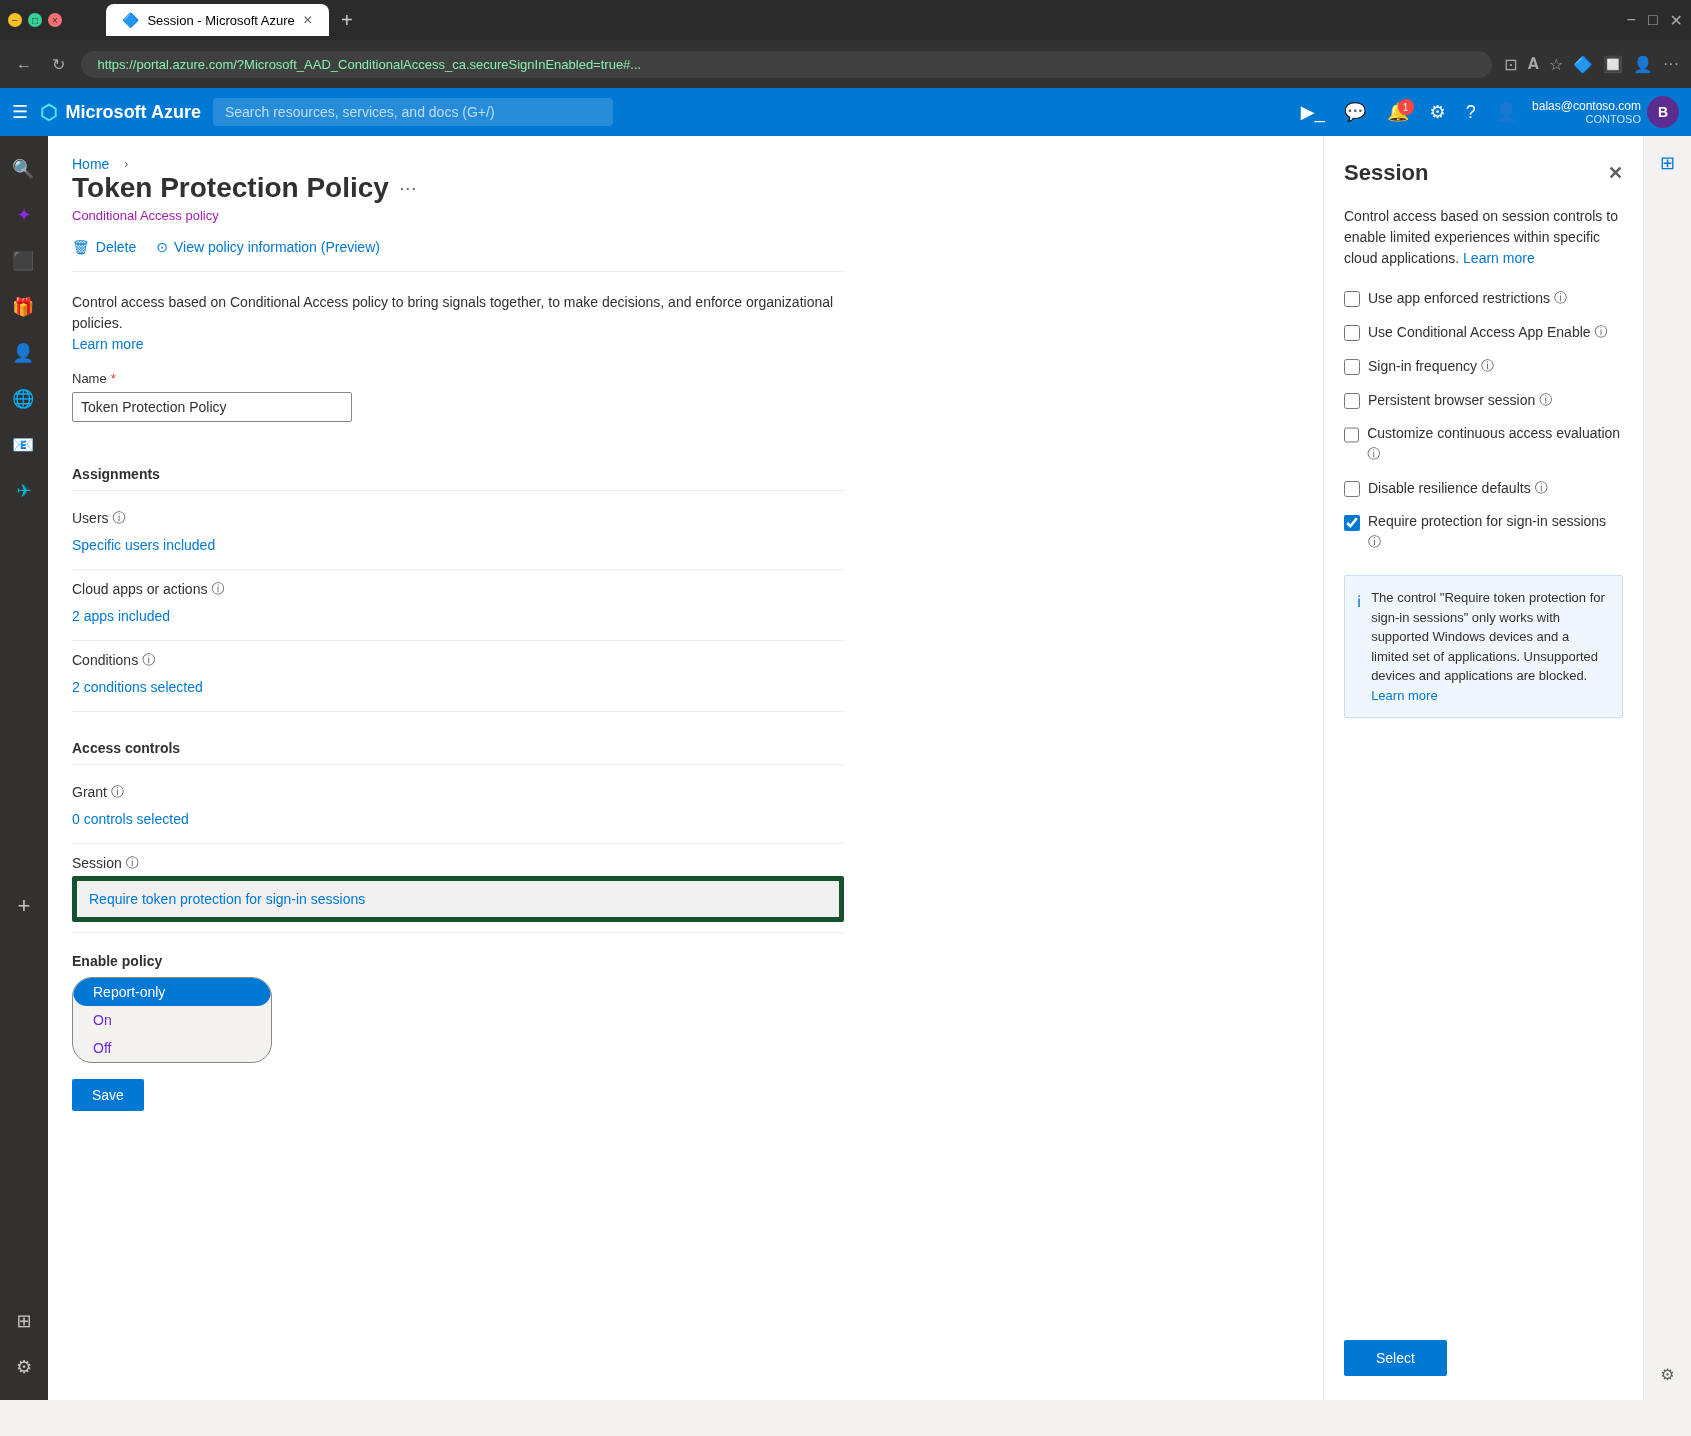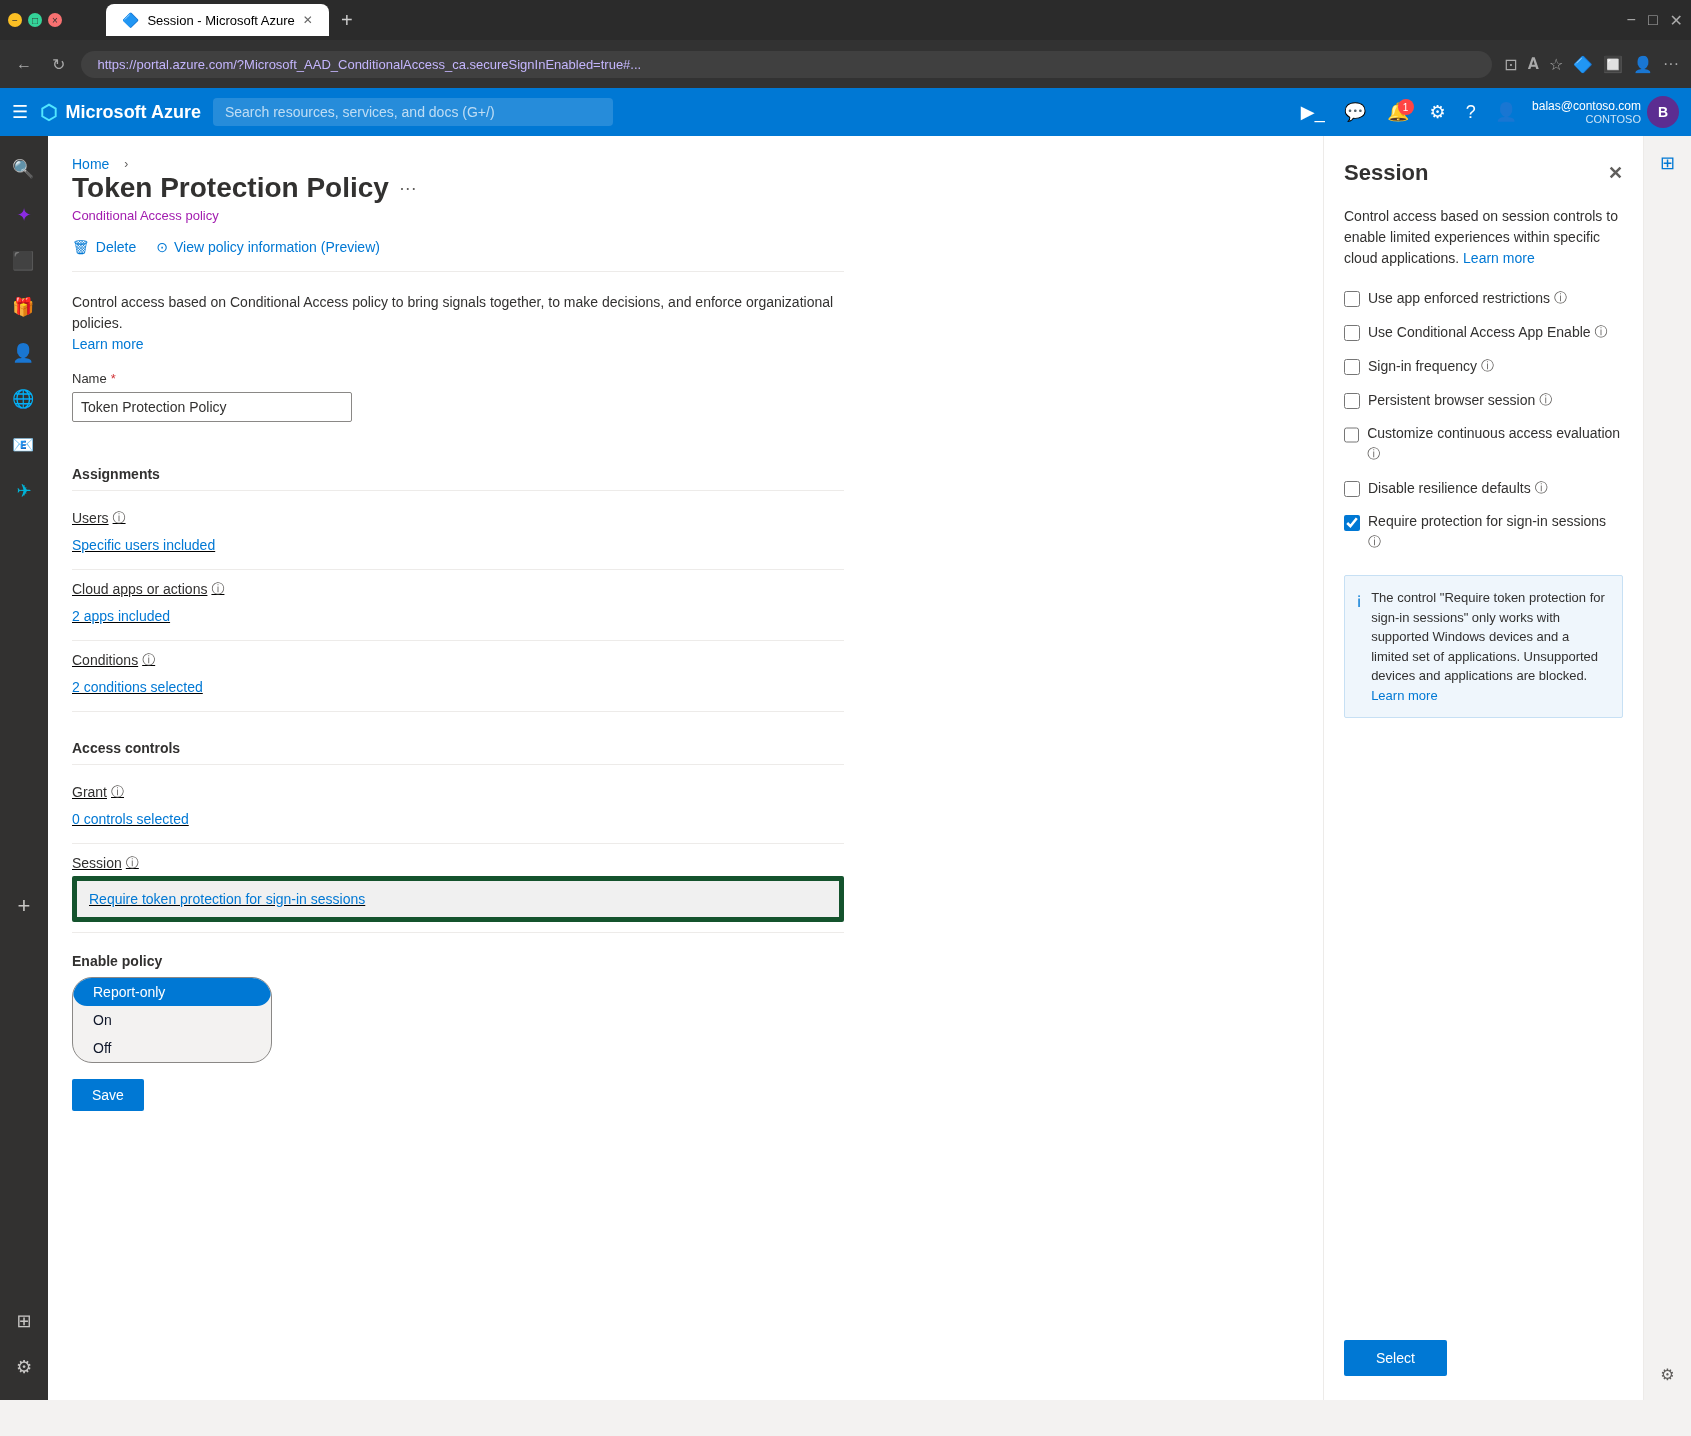"https://portal.azure.com/?Microsoft_AAD_" .address-input { color: #c4b5fd -> #86efac }
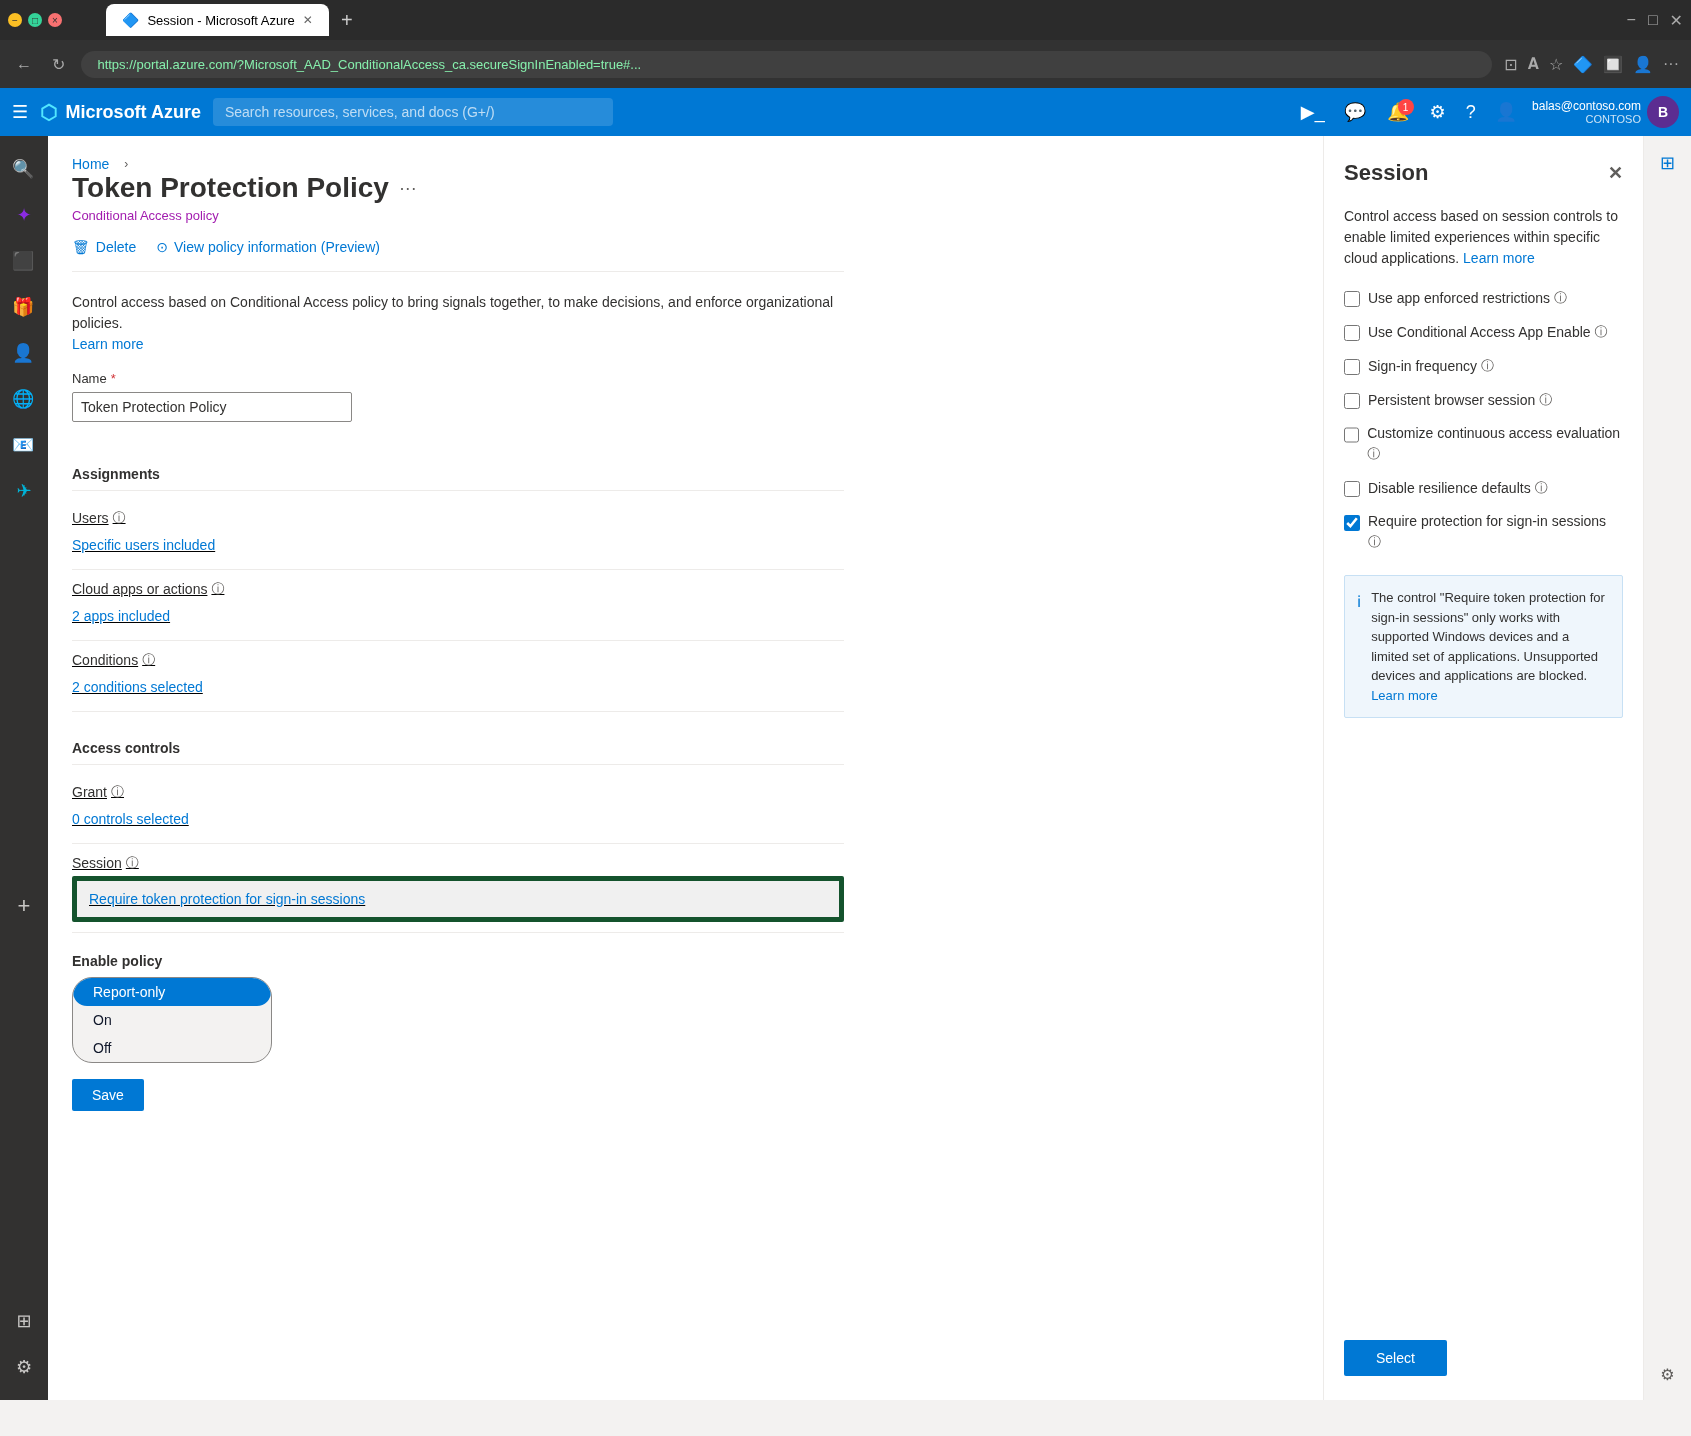"Users" .section-row { text-decoration: underline -> none }
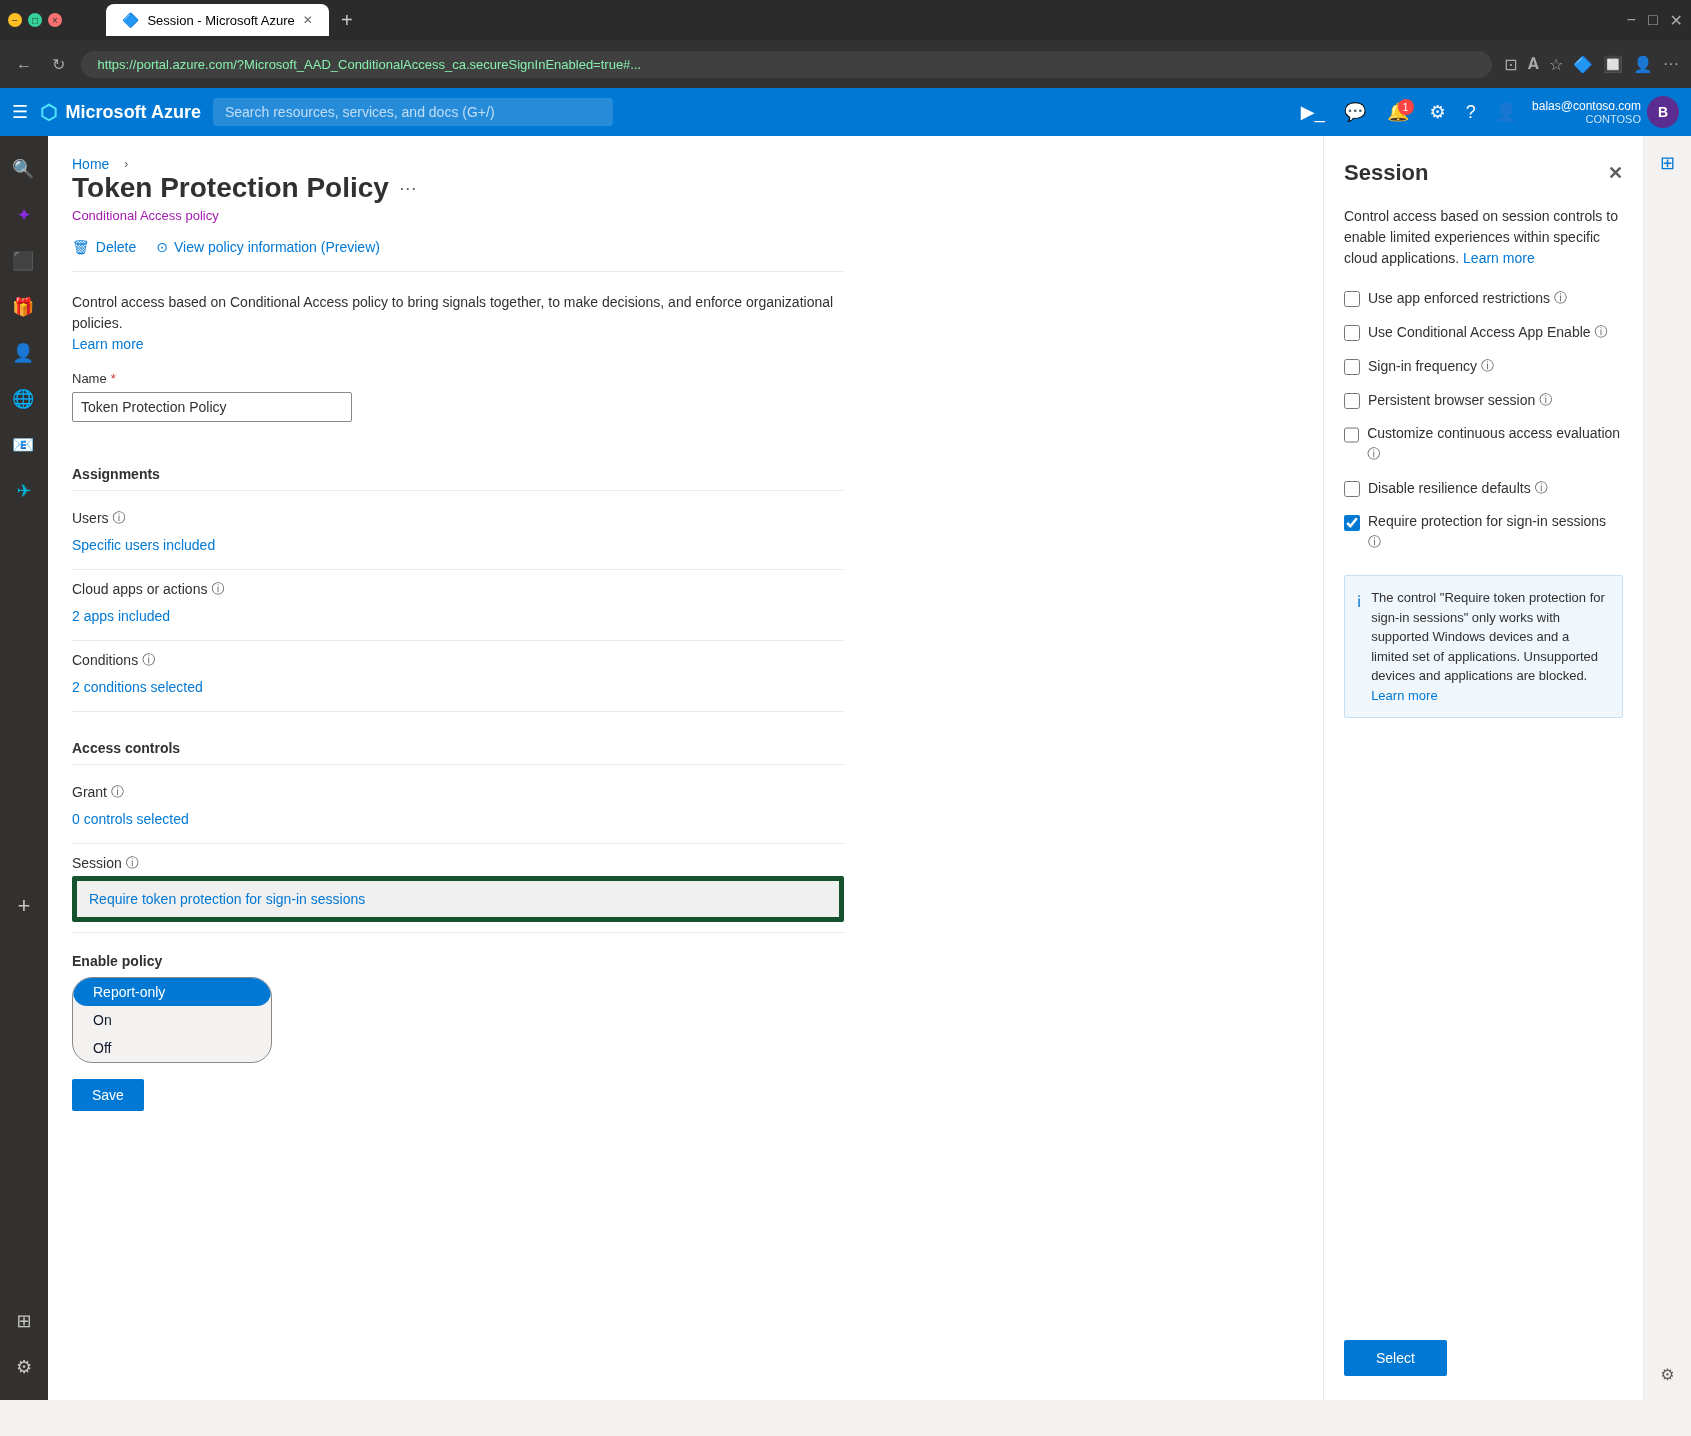"On" .toggle-option { color: #0f172a -> #6d28d9 }
